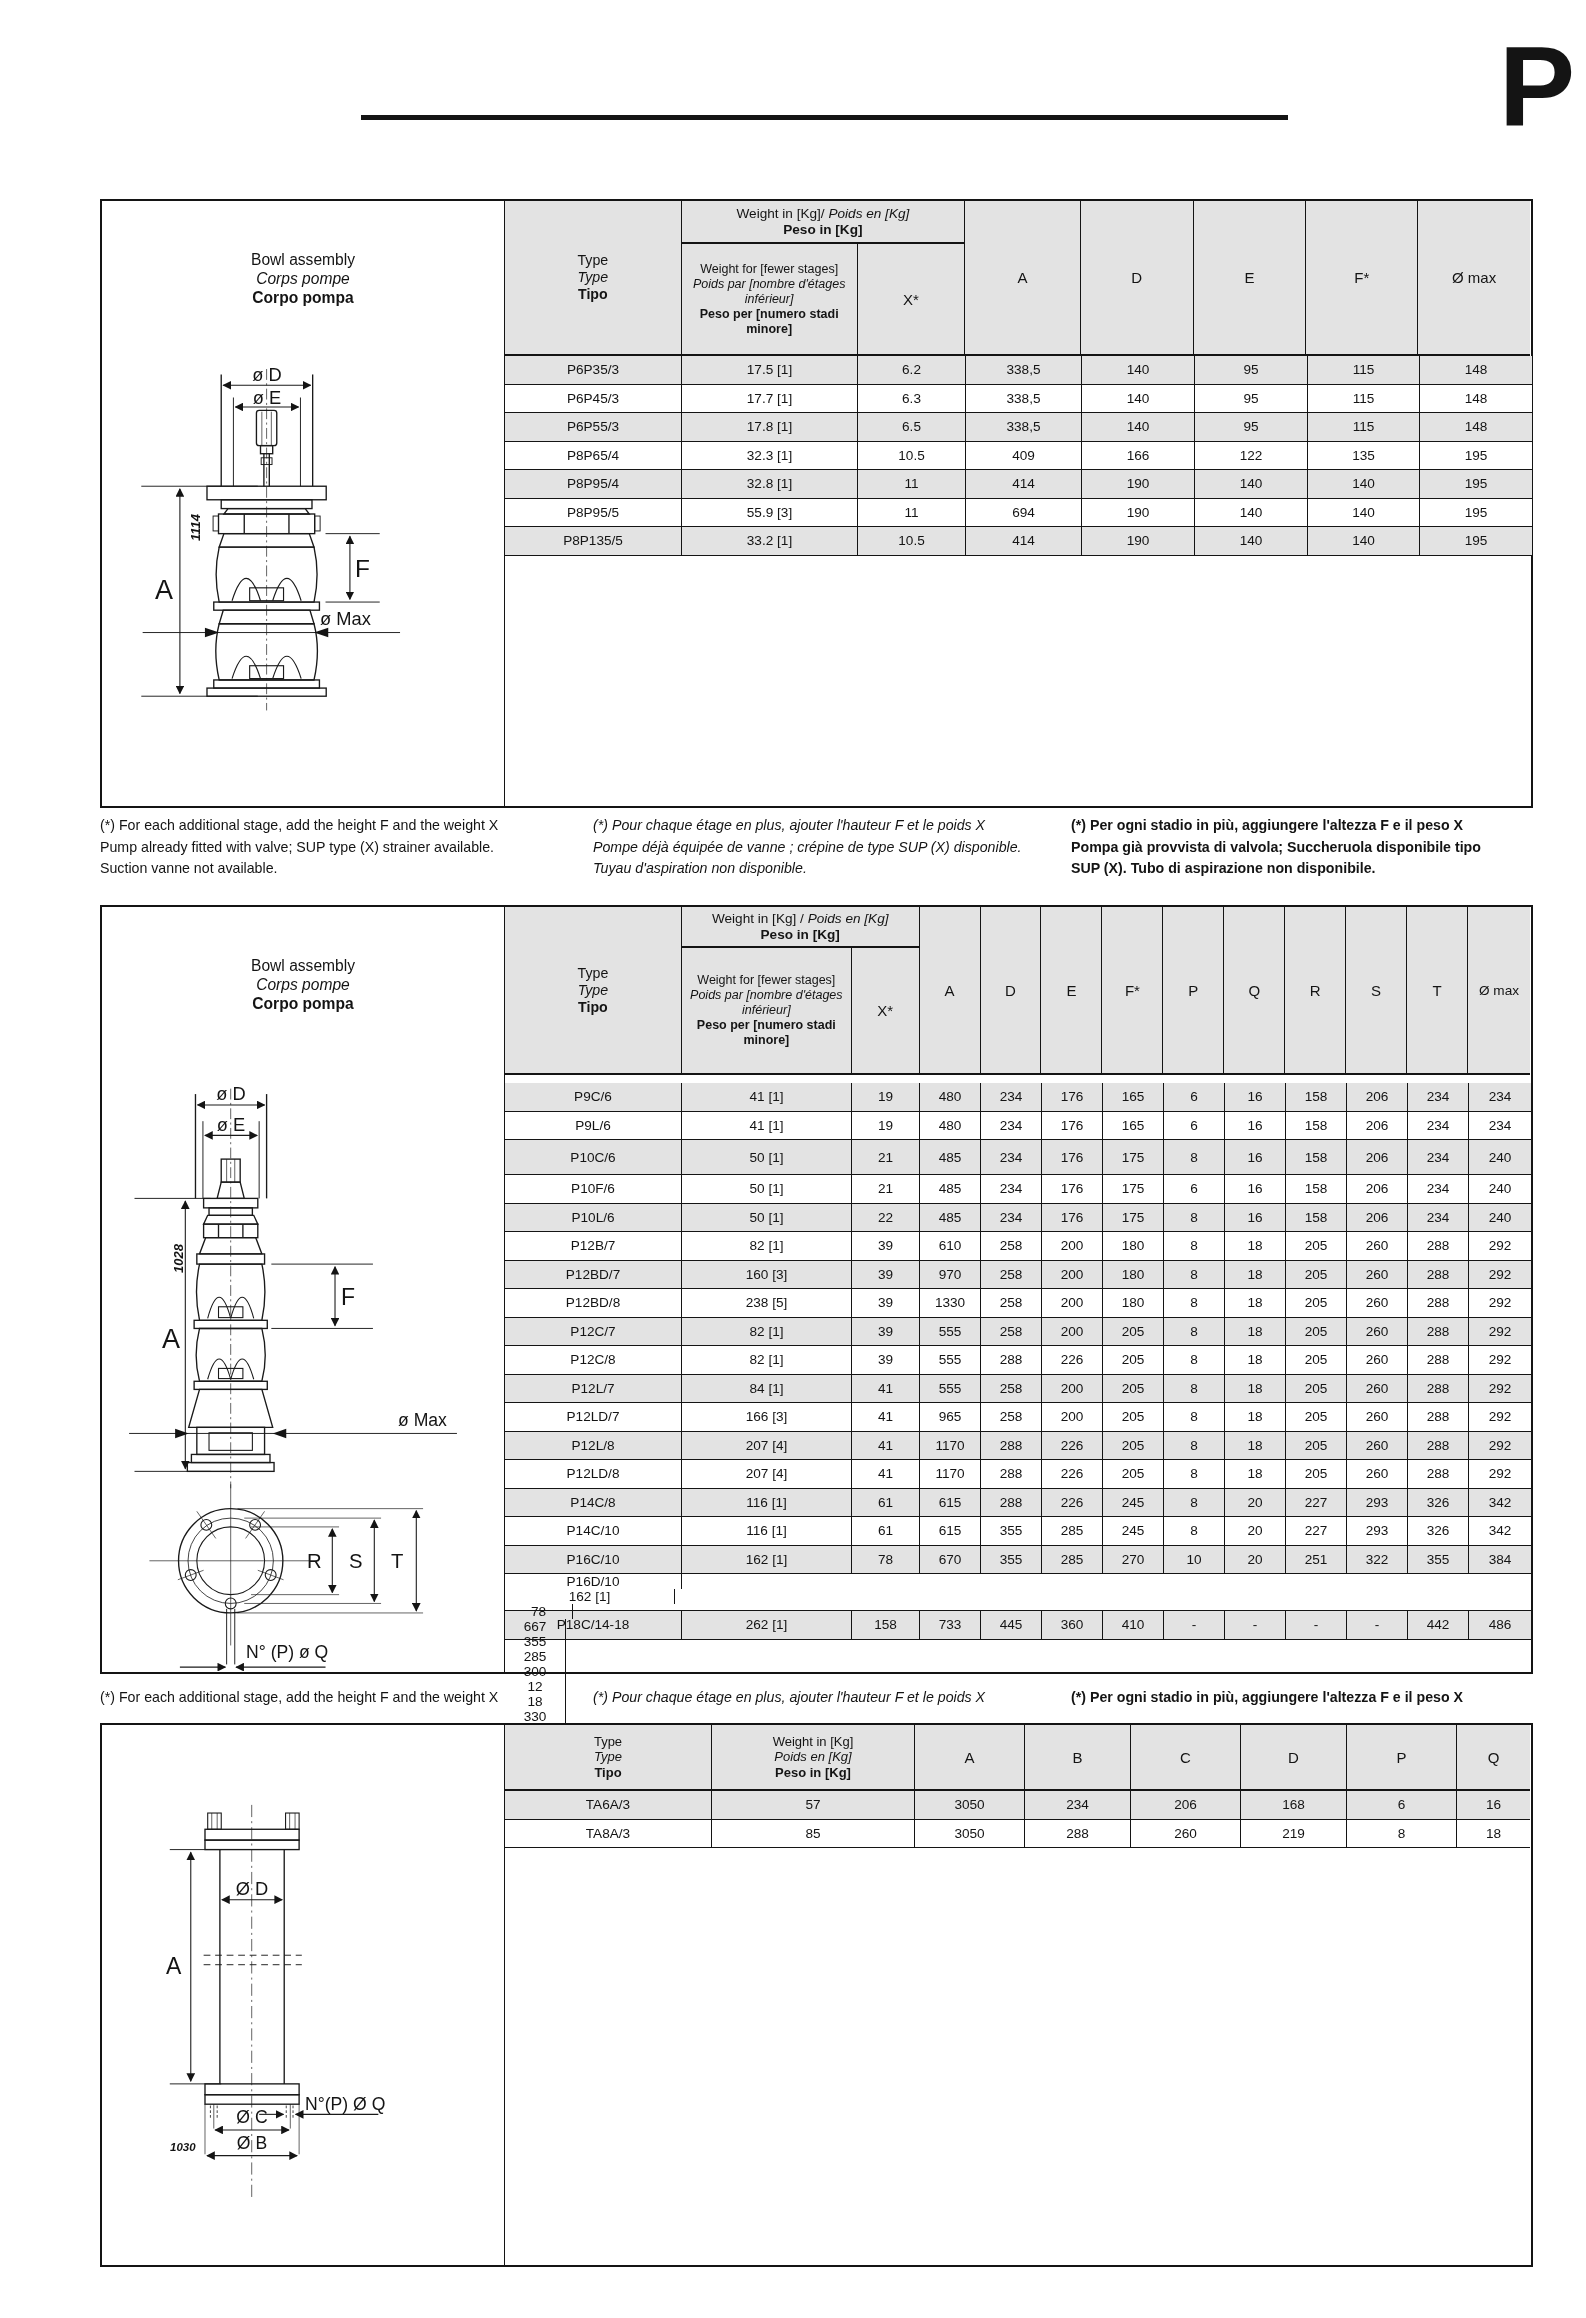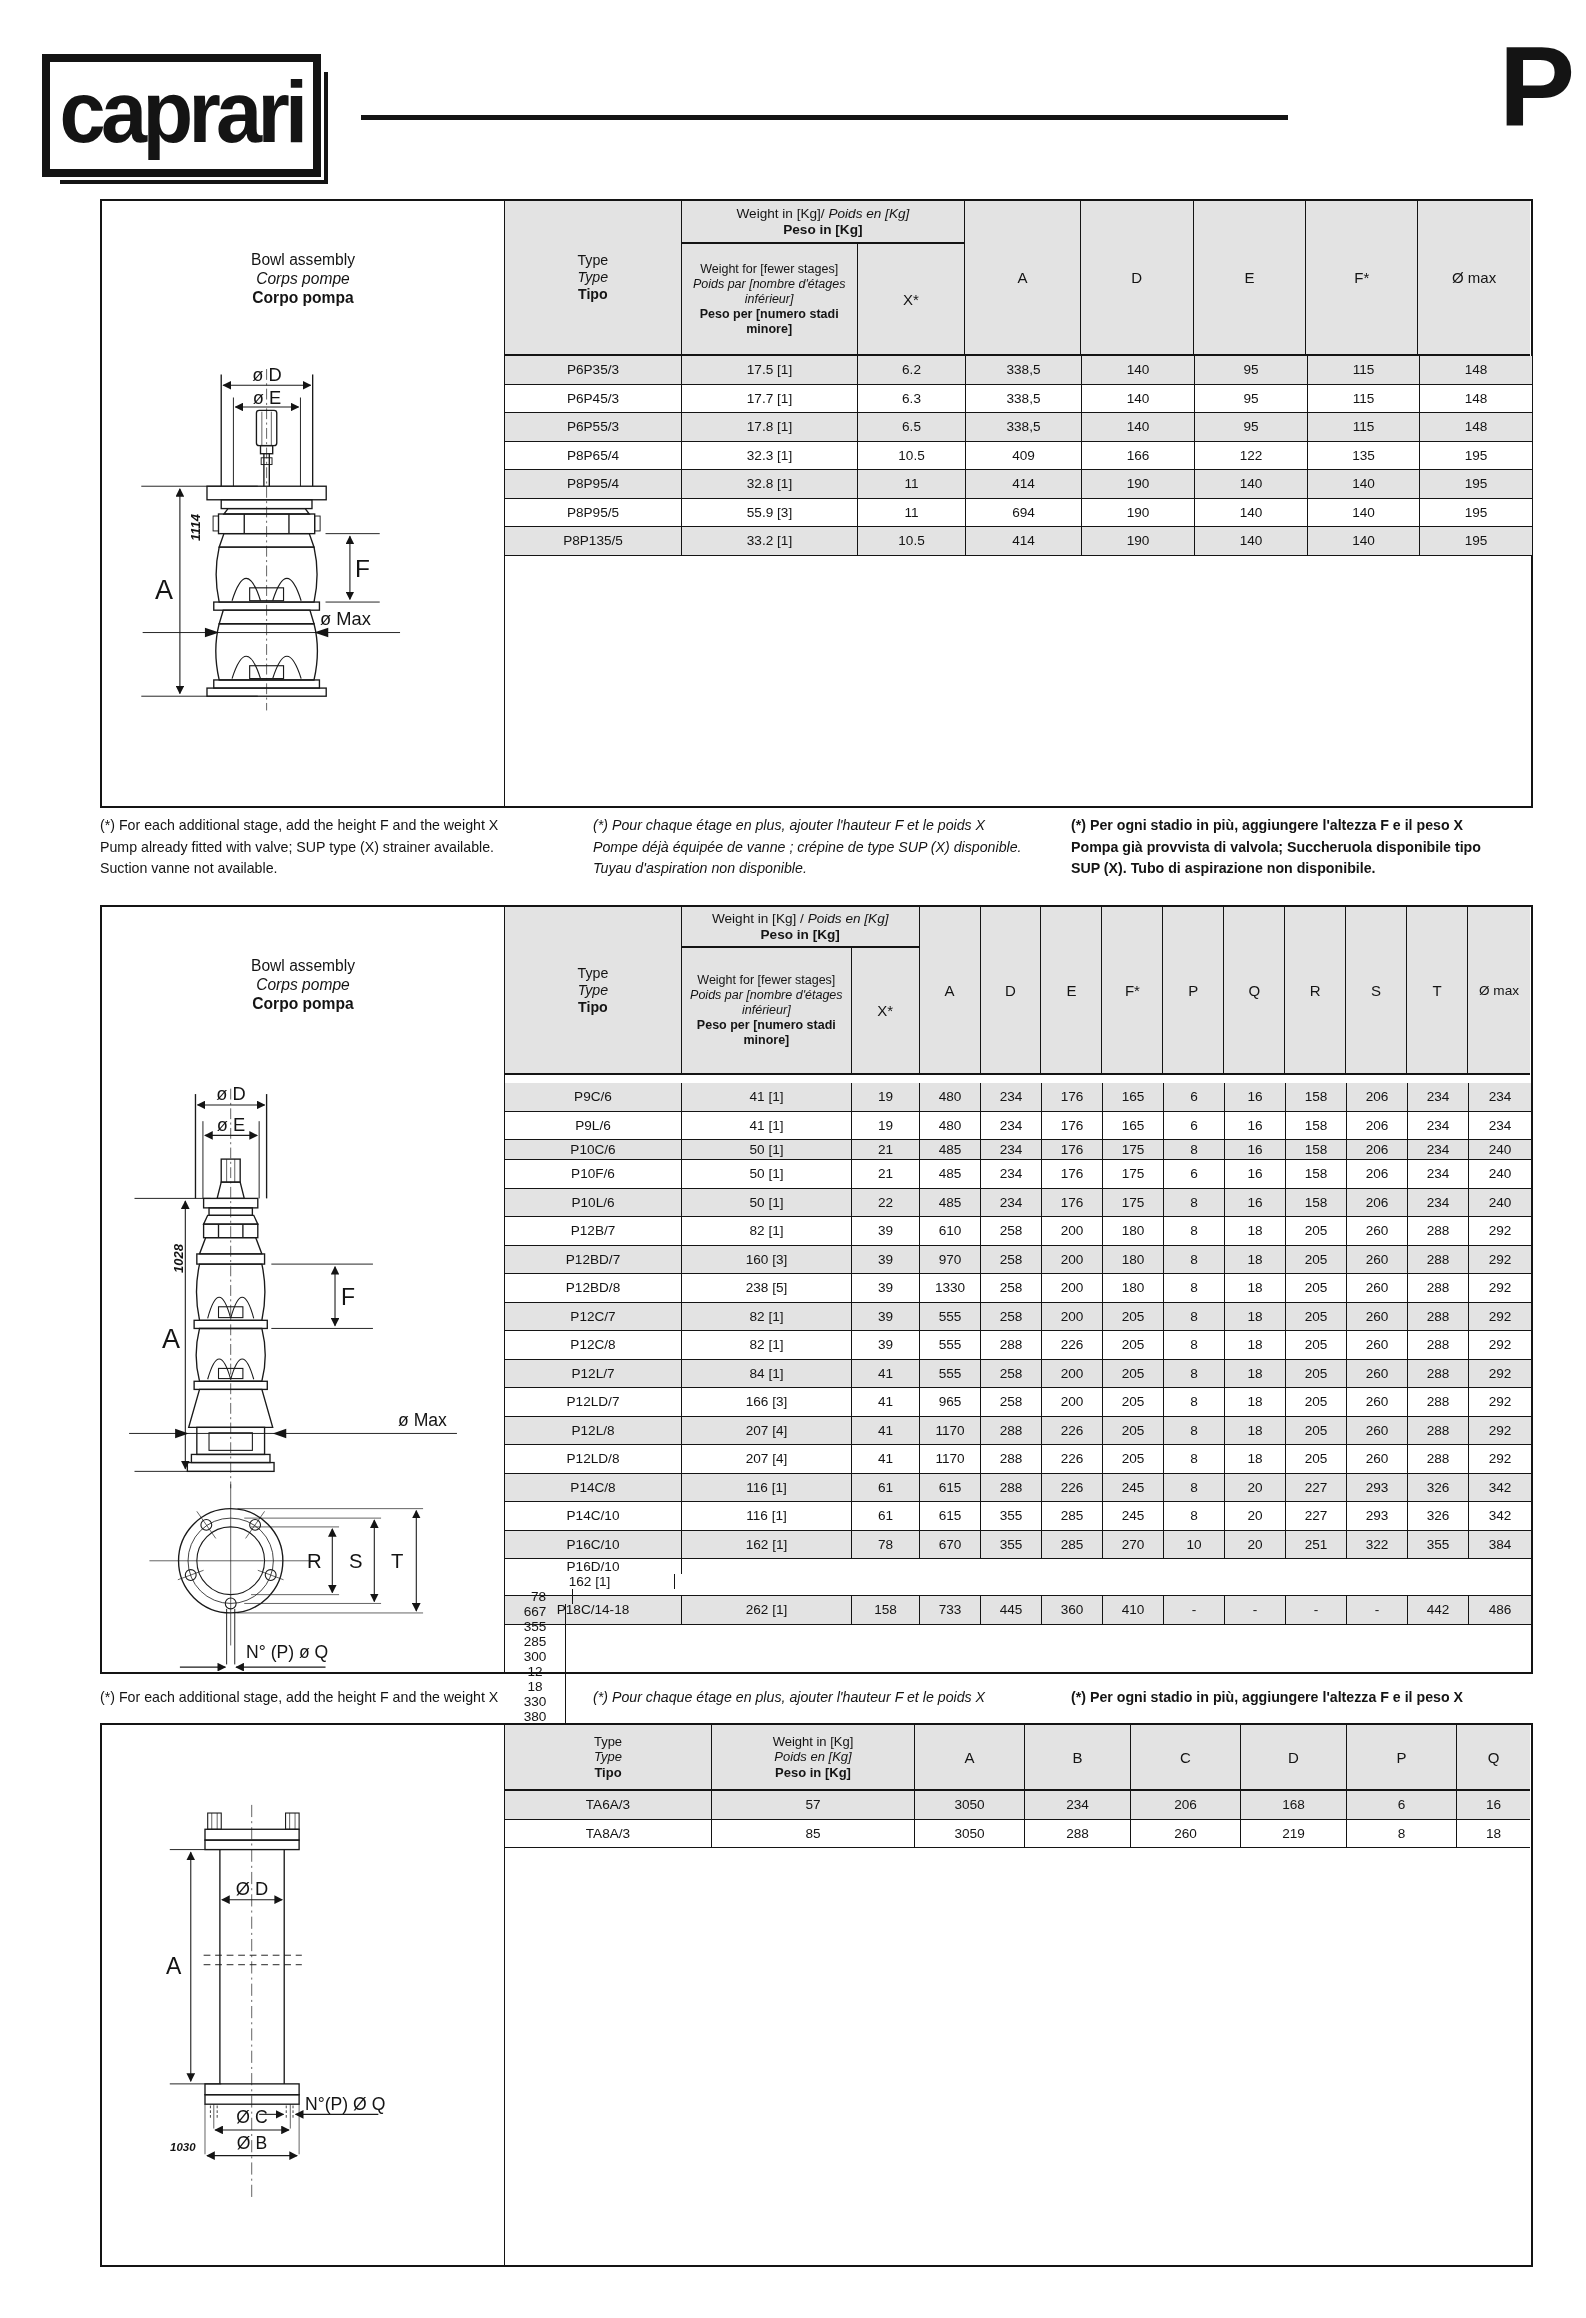"caprari" div.logo { html: <div> <span>caprari</span> </div> -> none }
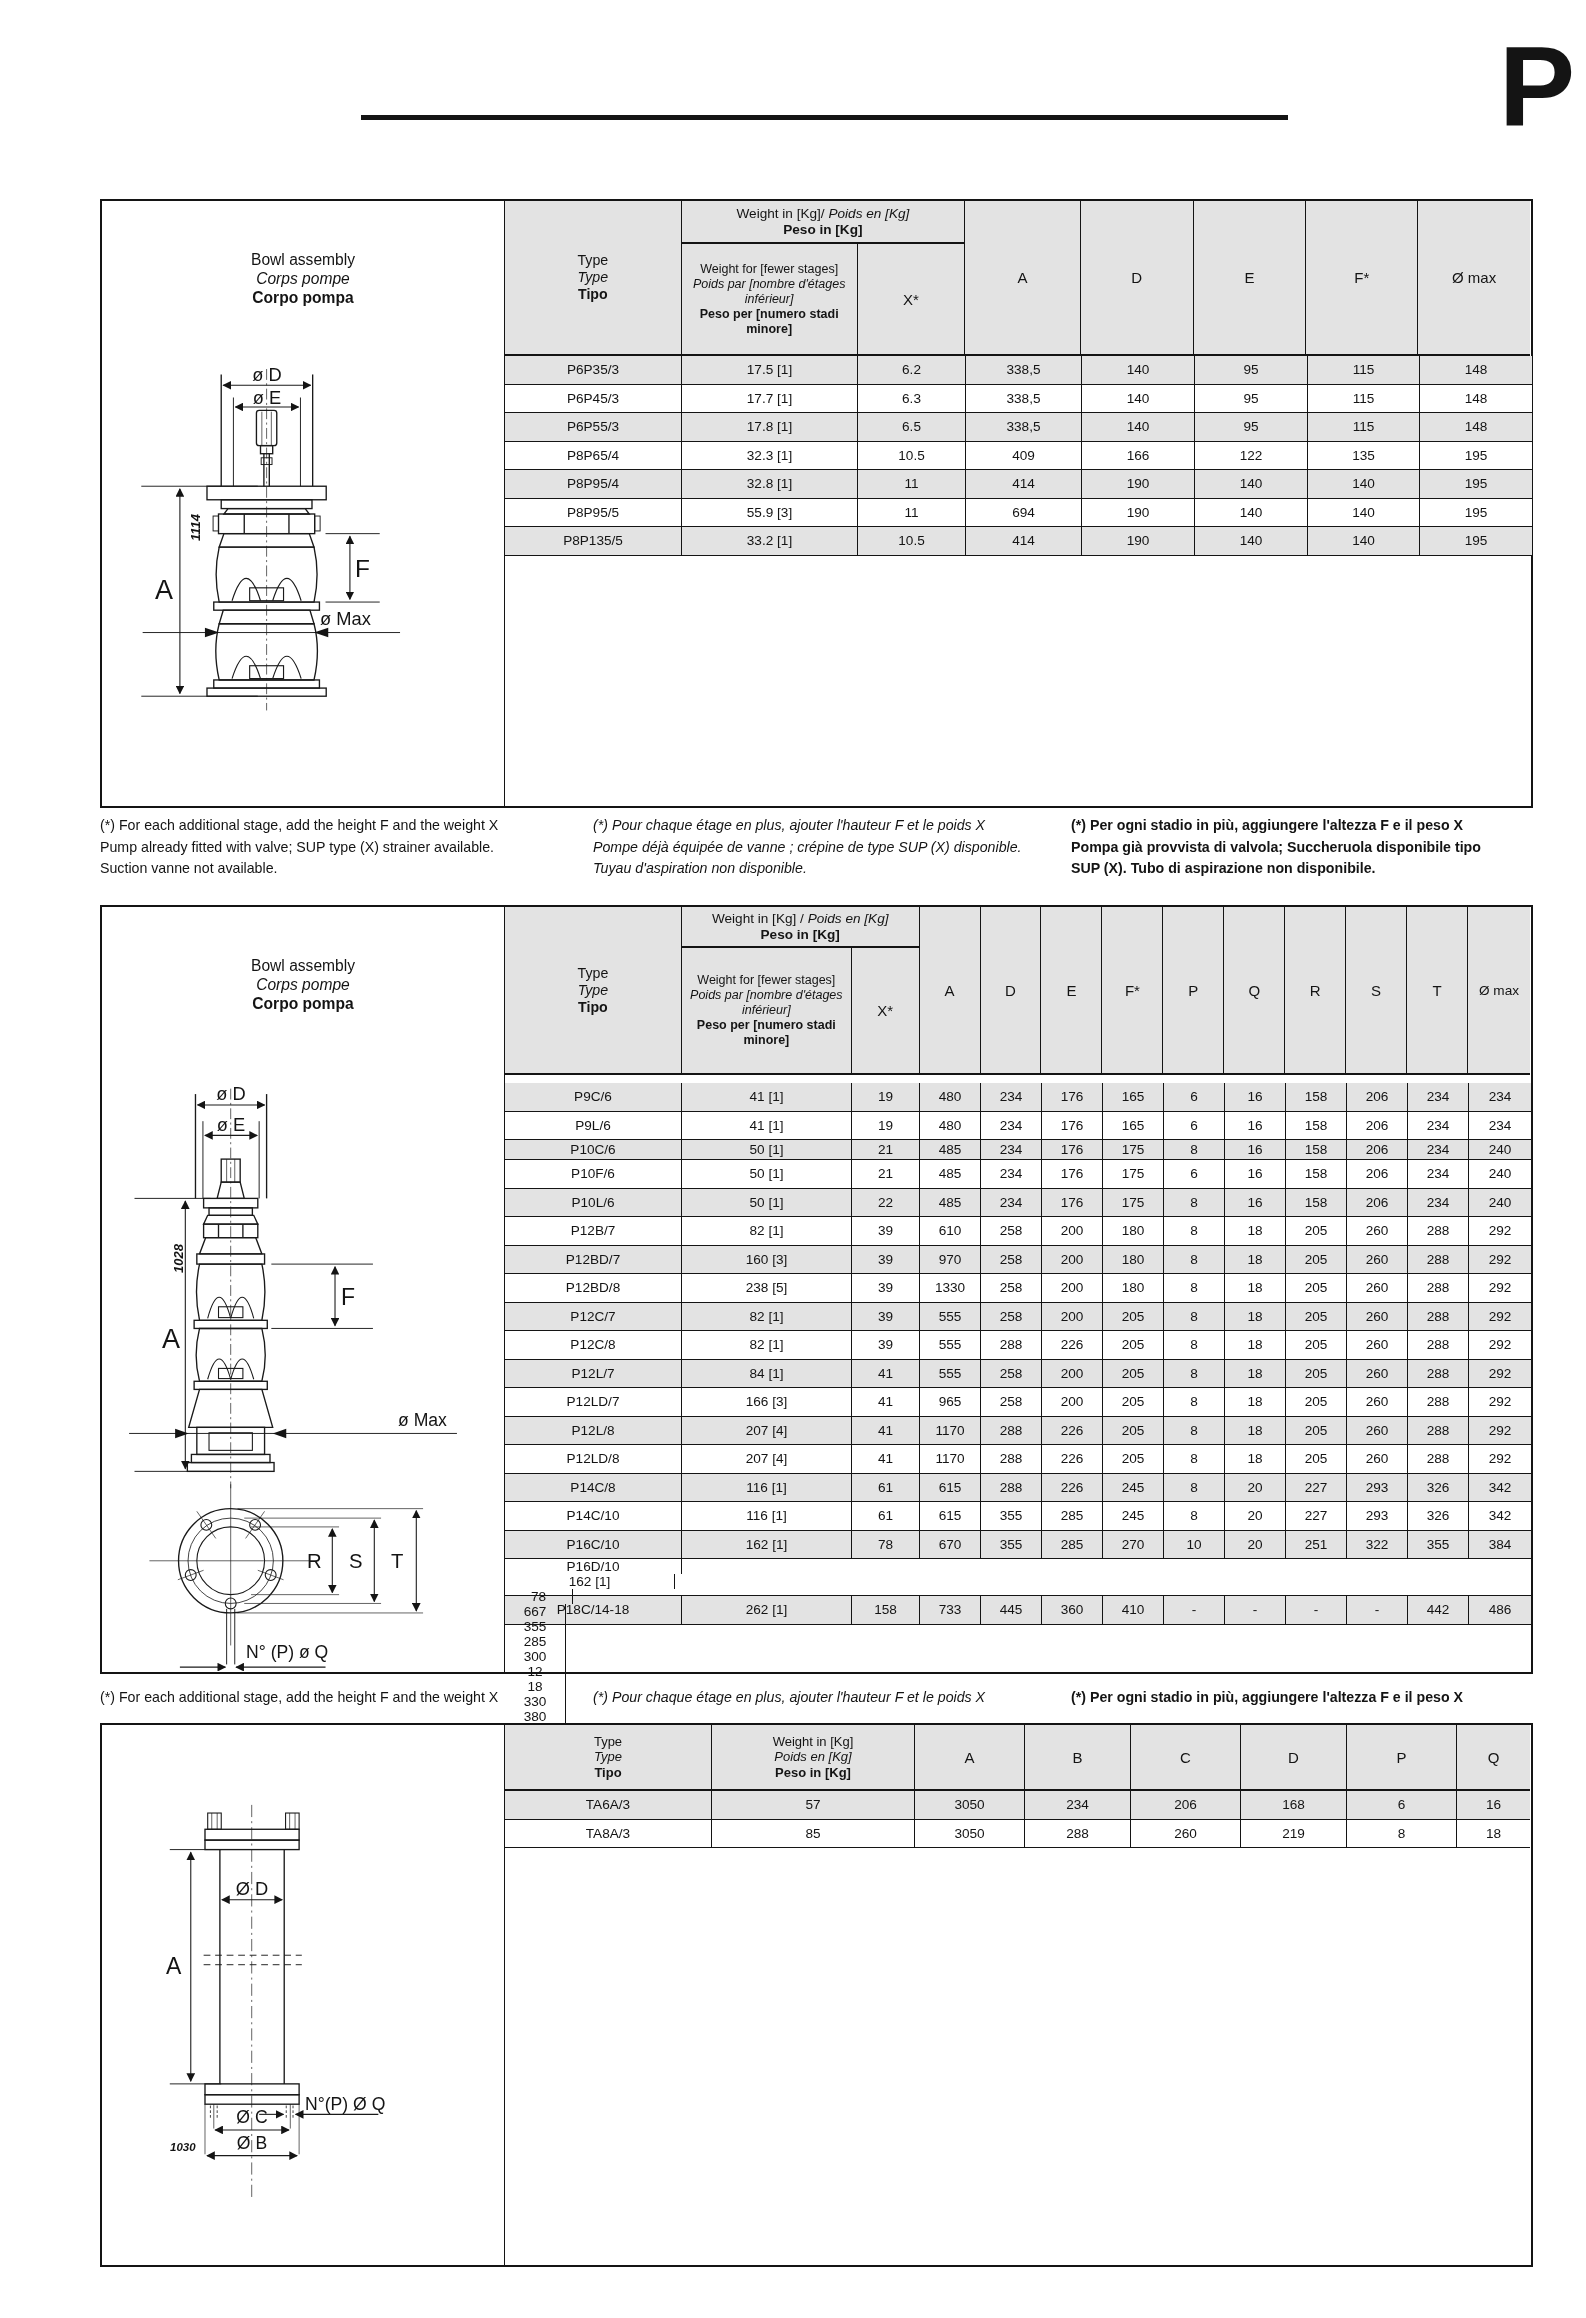"P10C/6" div.drow { height: 20px -> 35px }
